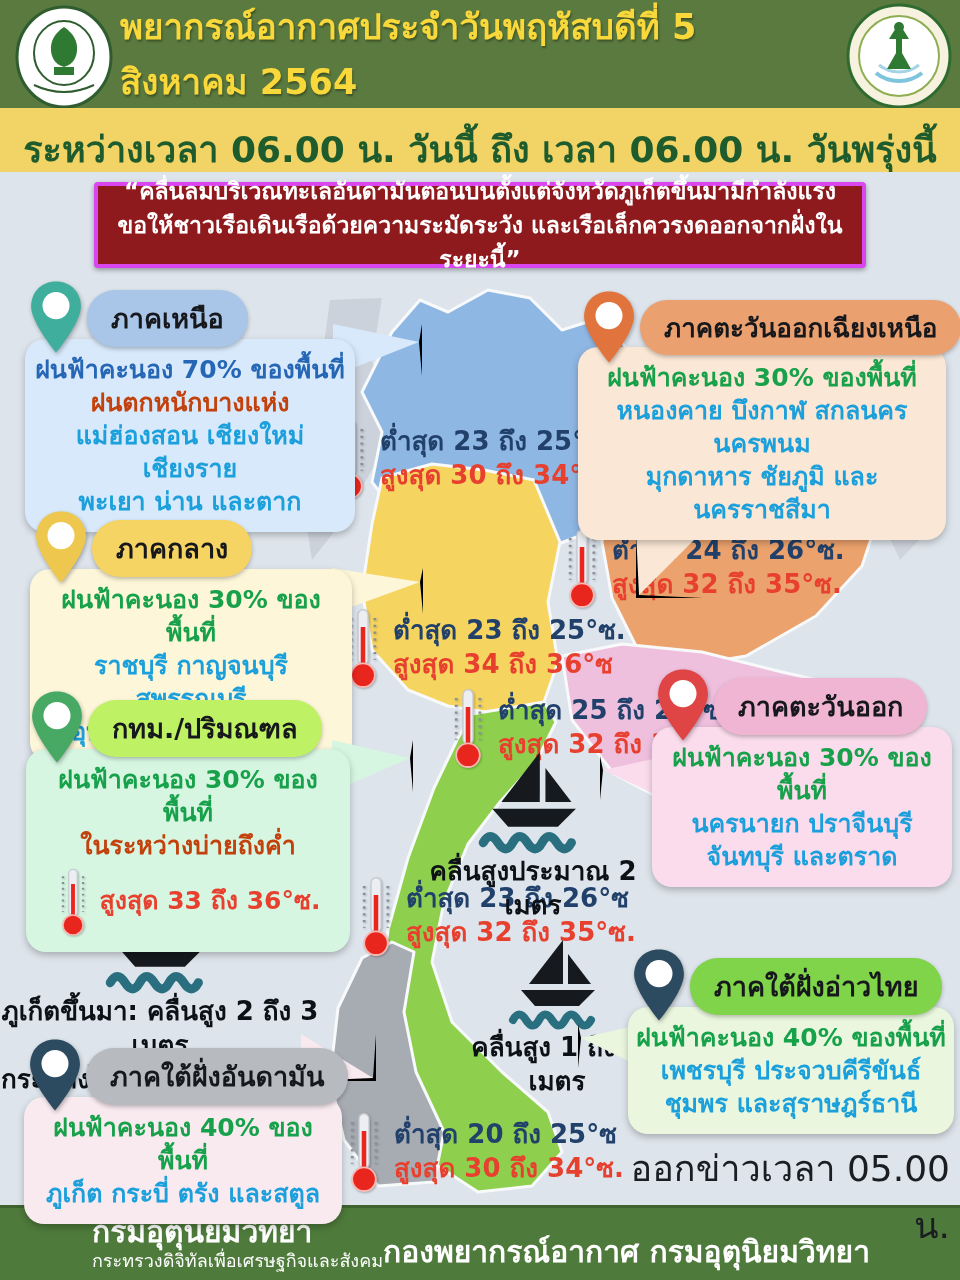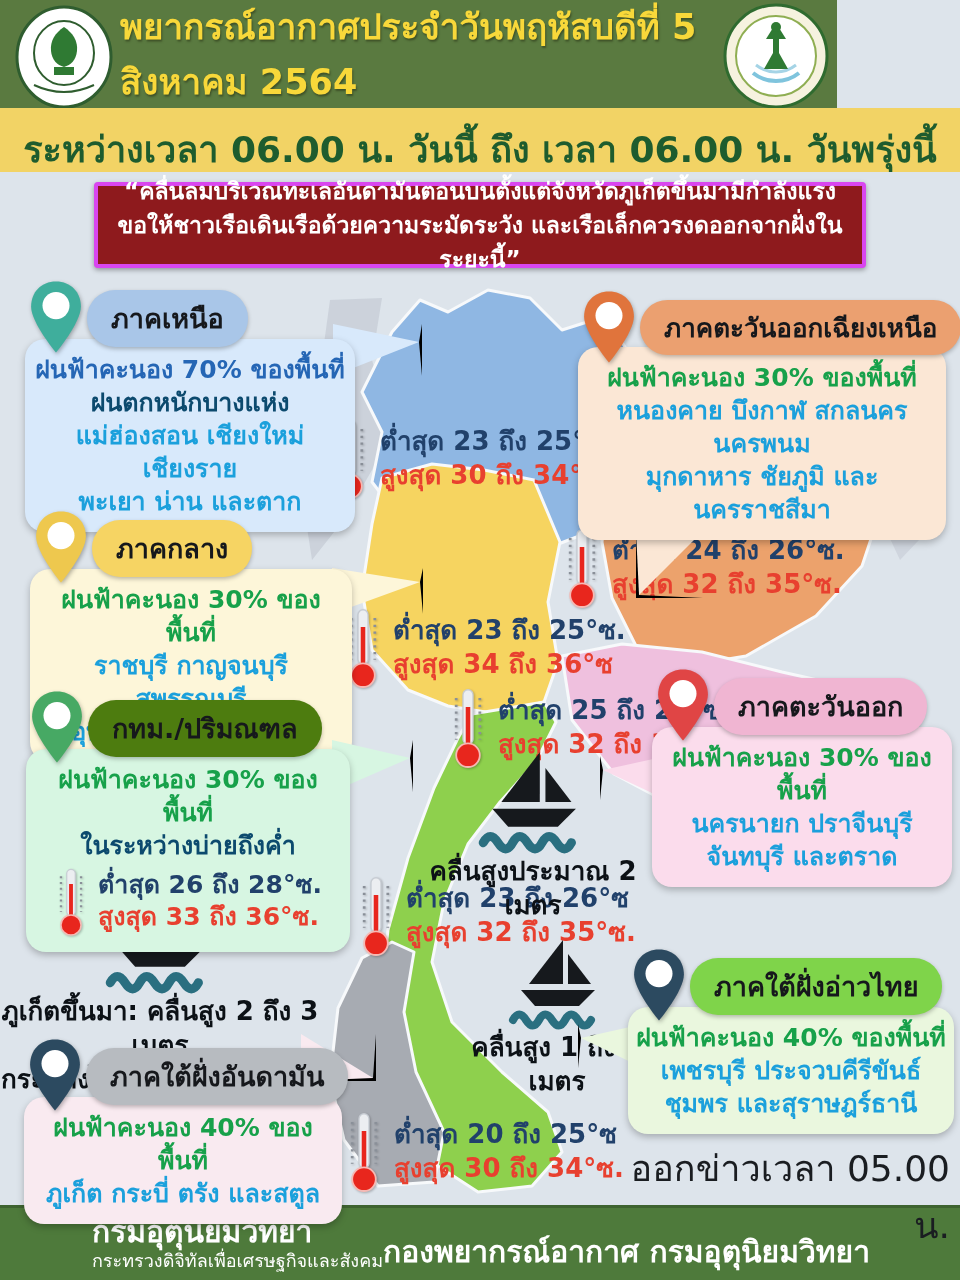"พยากรณ์อากาศประจำวันพฤหัสบดีที่ 5" .header { width: 837px -> 960px }
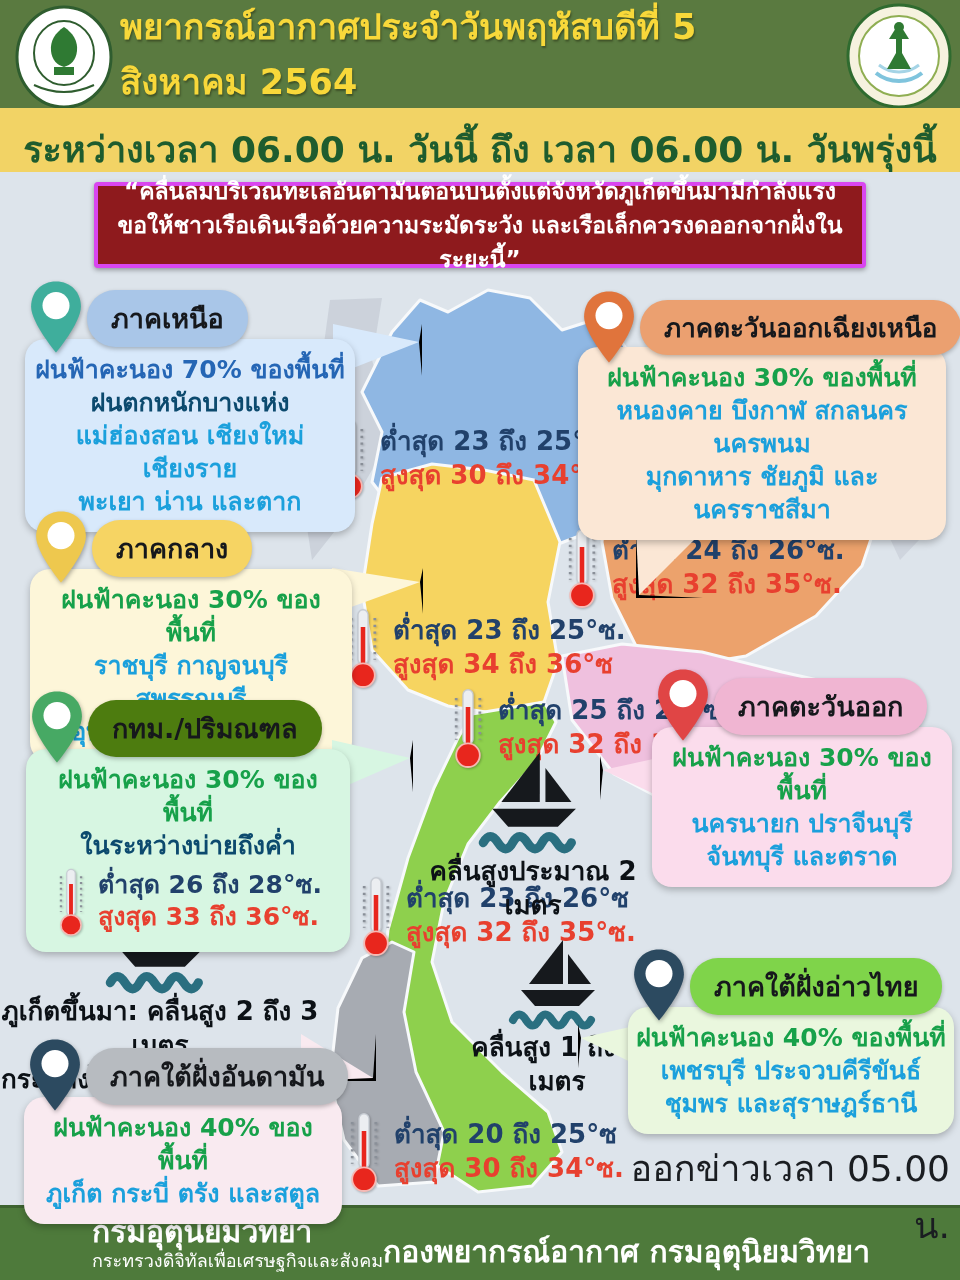"ฝนตกหนักบางแห่ง" .t-red { color: #0c4a6e -> #c2410c }
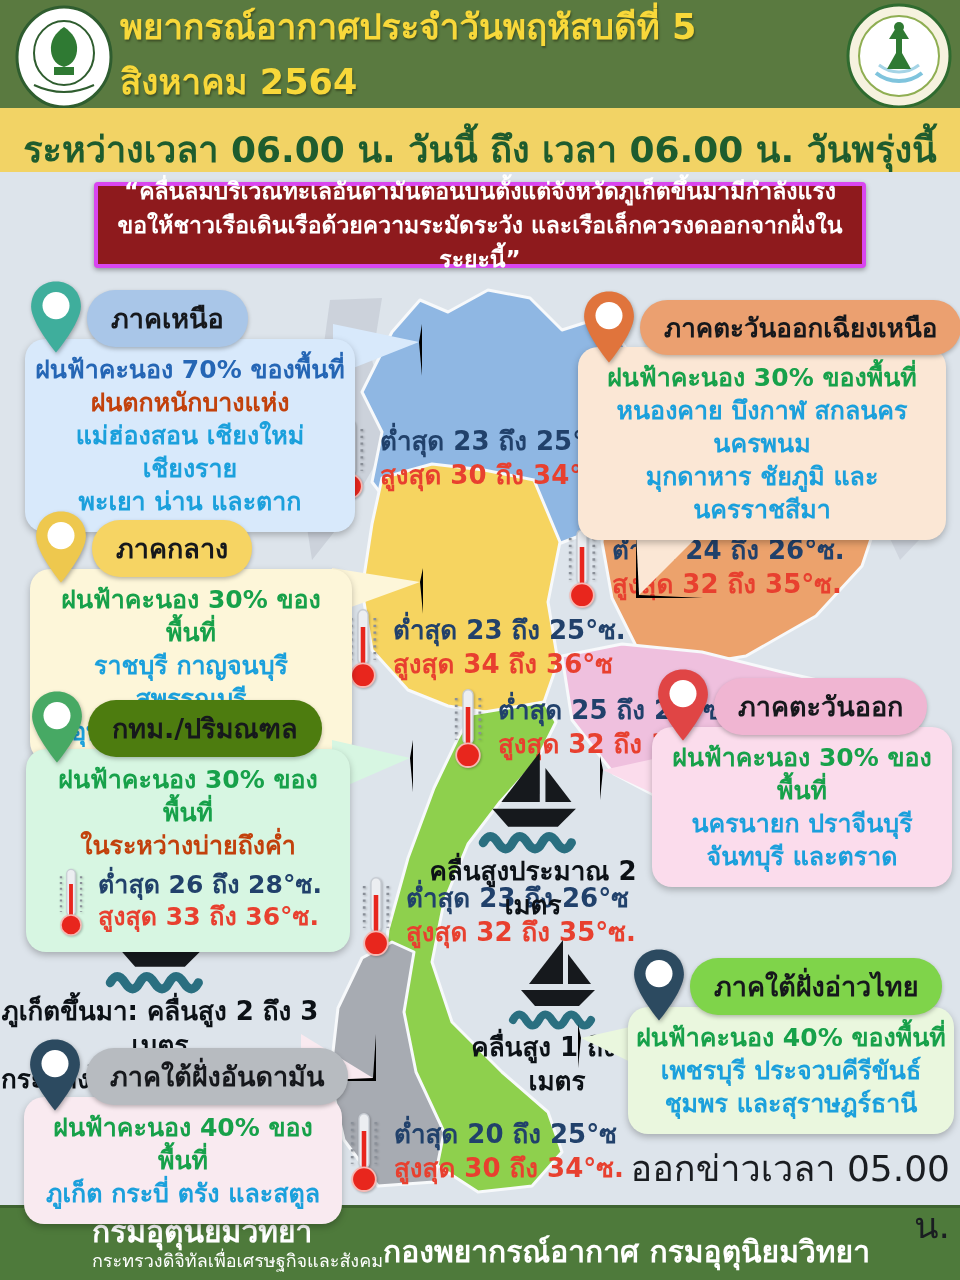"กทม./ปริมณฑล" div.pill { background: #4d7c0f -> #bef264 }
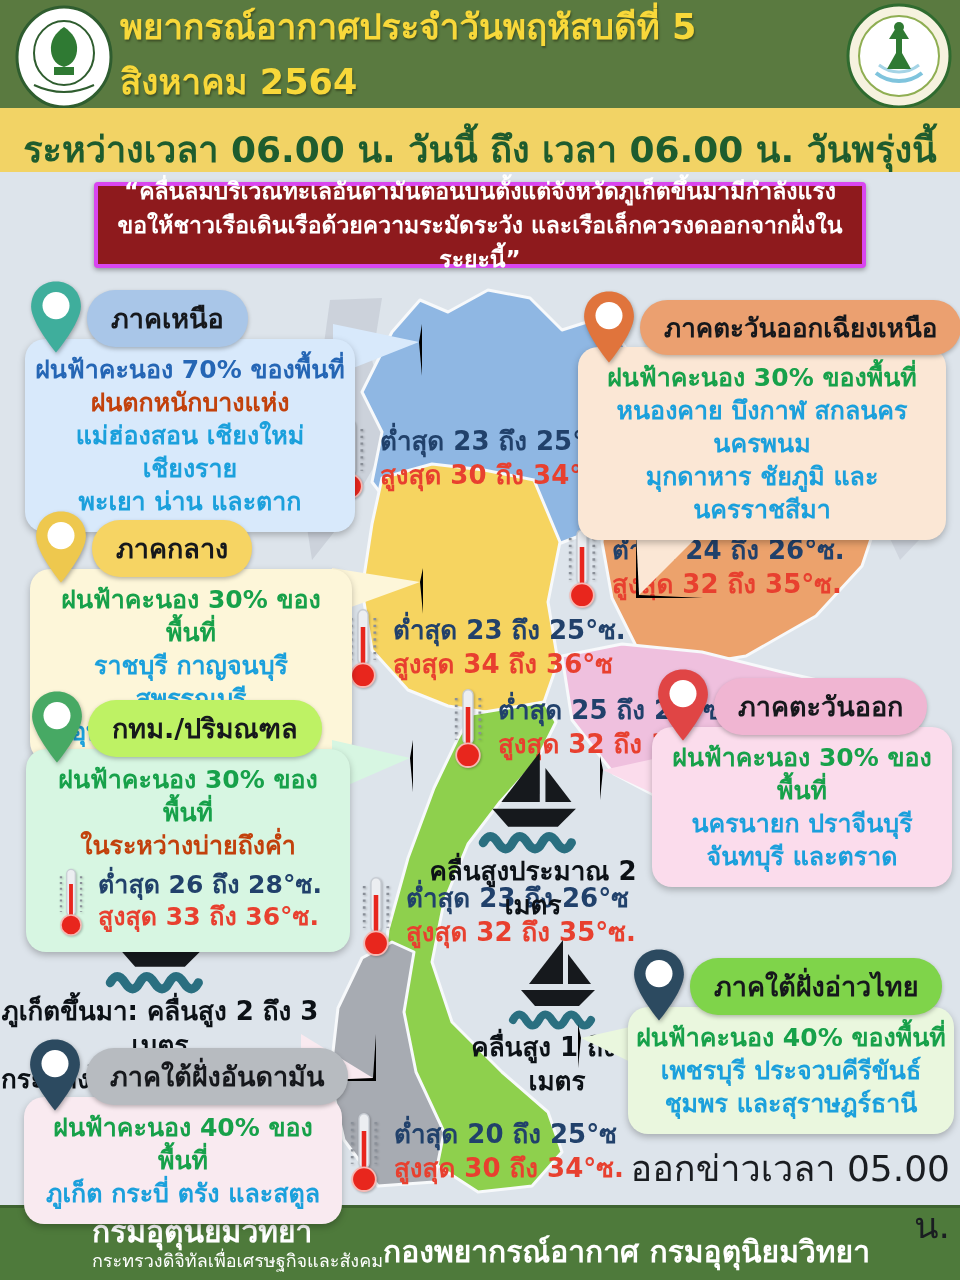"ต่ำสุด 26 ถึง 28°ซ." div.temp-min { html: <div>ต่ำสุด 26 ถึง 28°ซ.</div> -> none }
